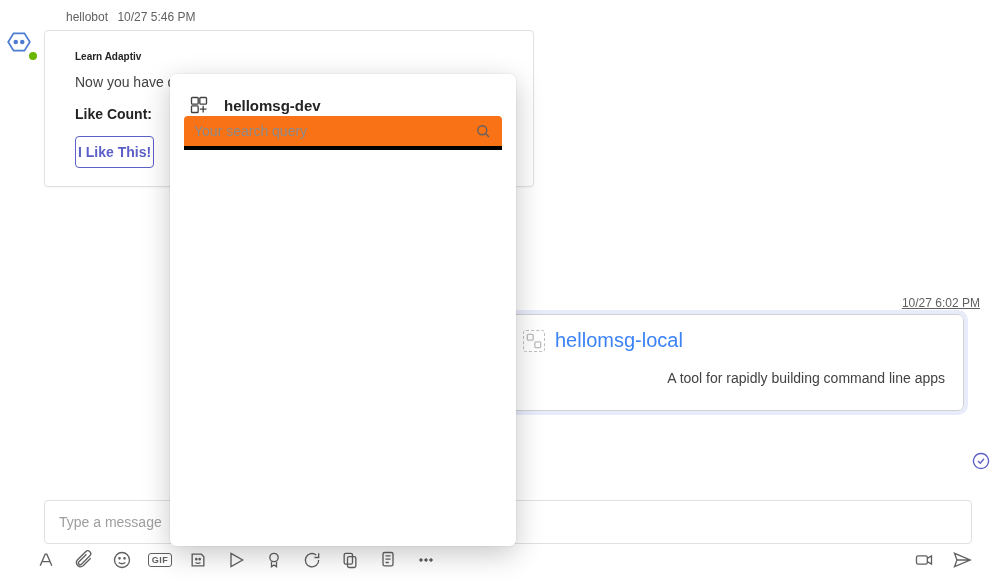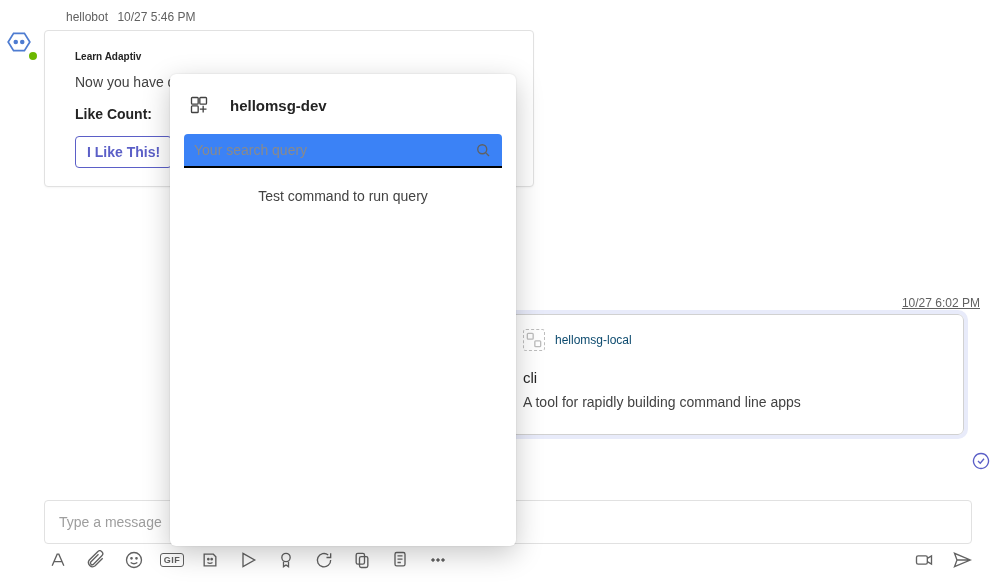"hellomsg-dev" .popover .hdr { gap: 20px -> 14px; margin-bottom: 18px -> none }
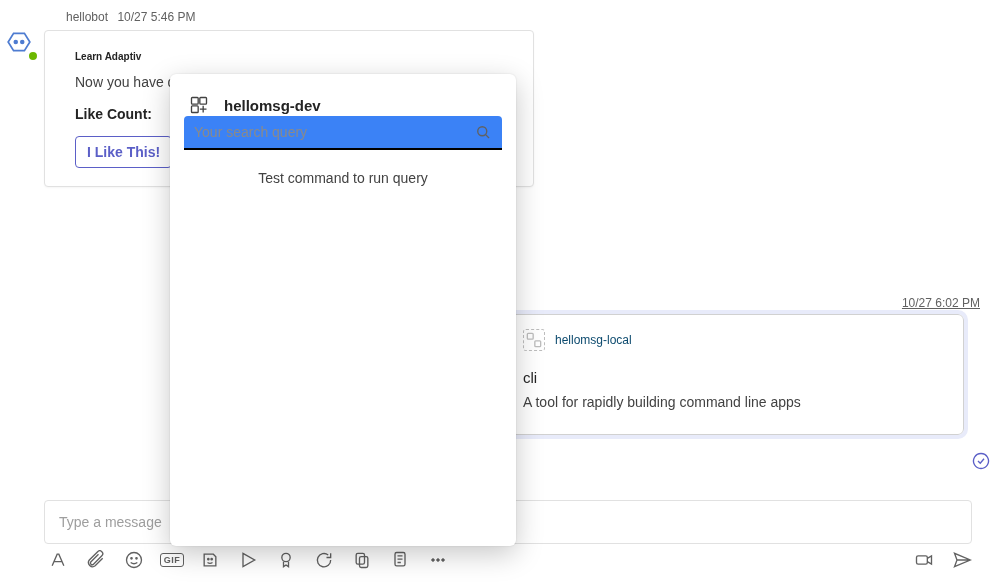"Your search query" .popover .search { background: #3b82f6 -> #f97316; border-bottom: 2px solid #000000 -> 4px solid #000000 }
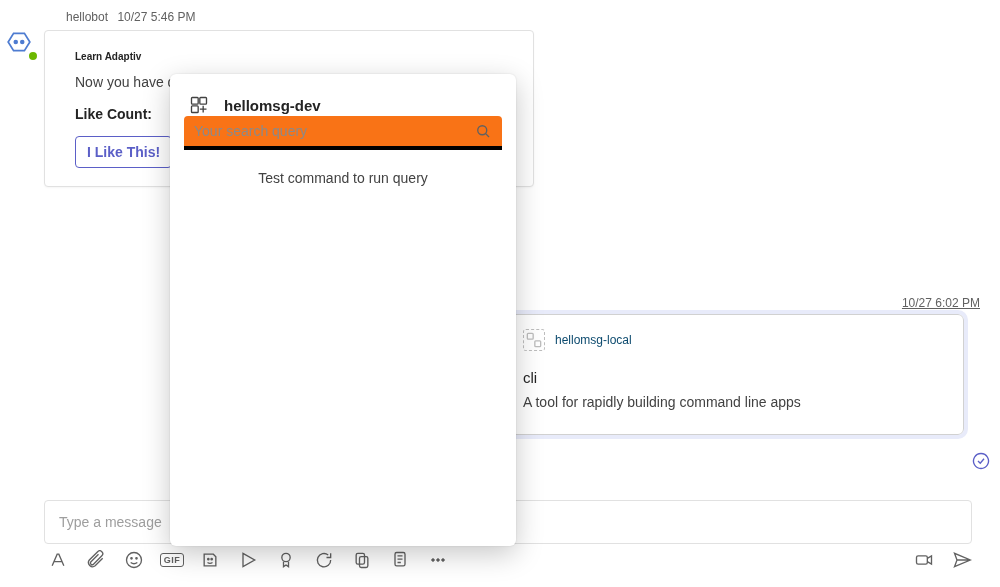"I Like This!" .ac-button { padding: 7px 11px -> 7px 2px }
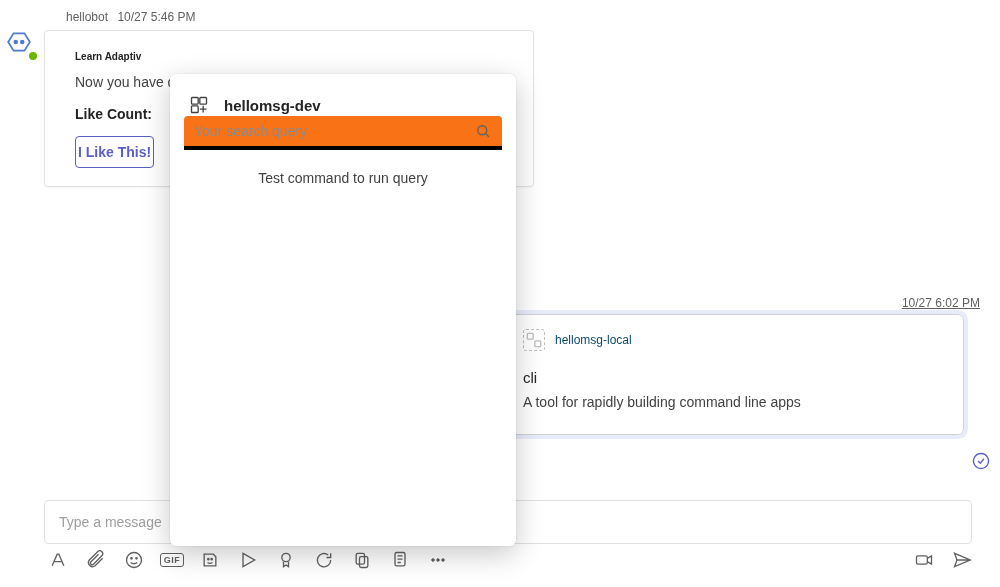"Test command to run query" div.hint { html: <div>Test command to run query</div> -> none }
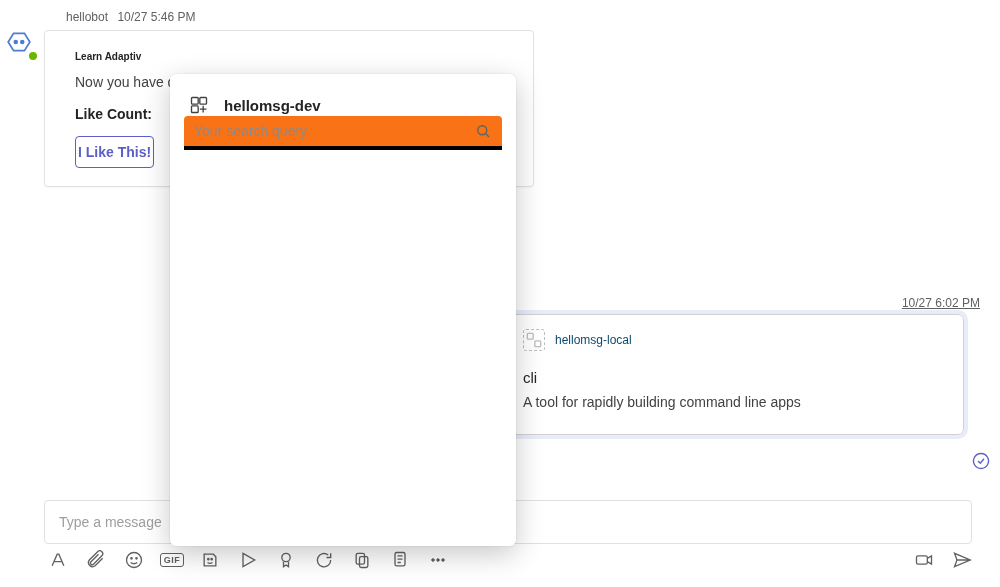"hellomsg-local" .own-card .app-name { color: #0c4a6e -> #3b82f6; font-size: 12px -> 20px }
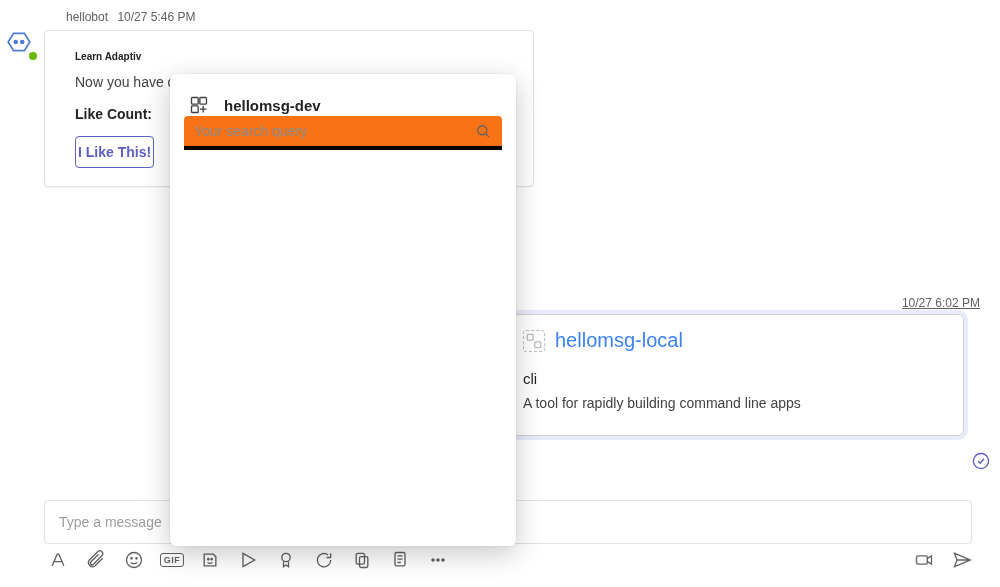"cli" div.title { html: <div>cli</div> -> none }
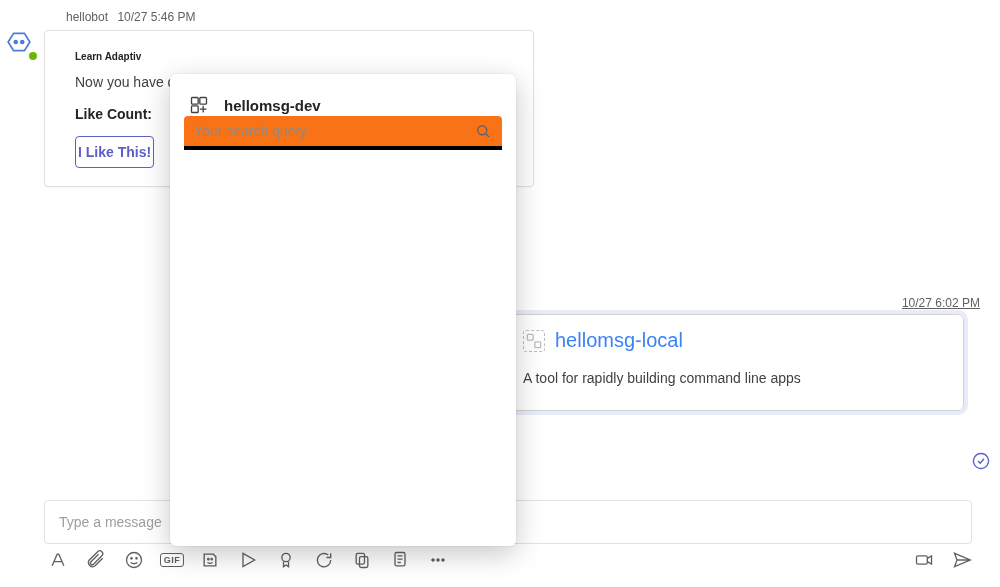"A tool for rapidly building" .own-card .desc { text-align: none -> right }
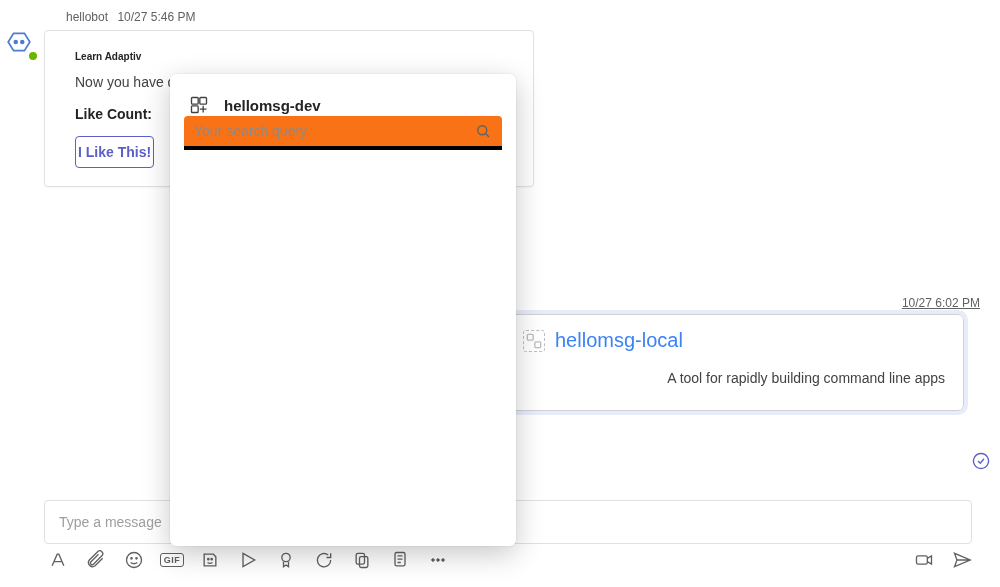"GIF" .toolbar { left: 48px -> 36px }
